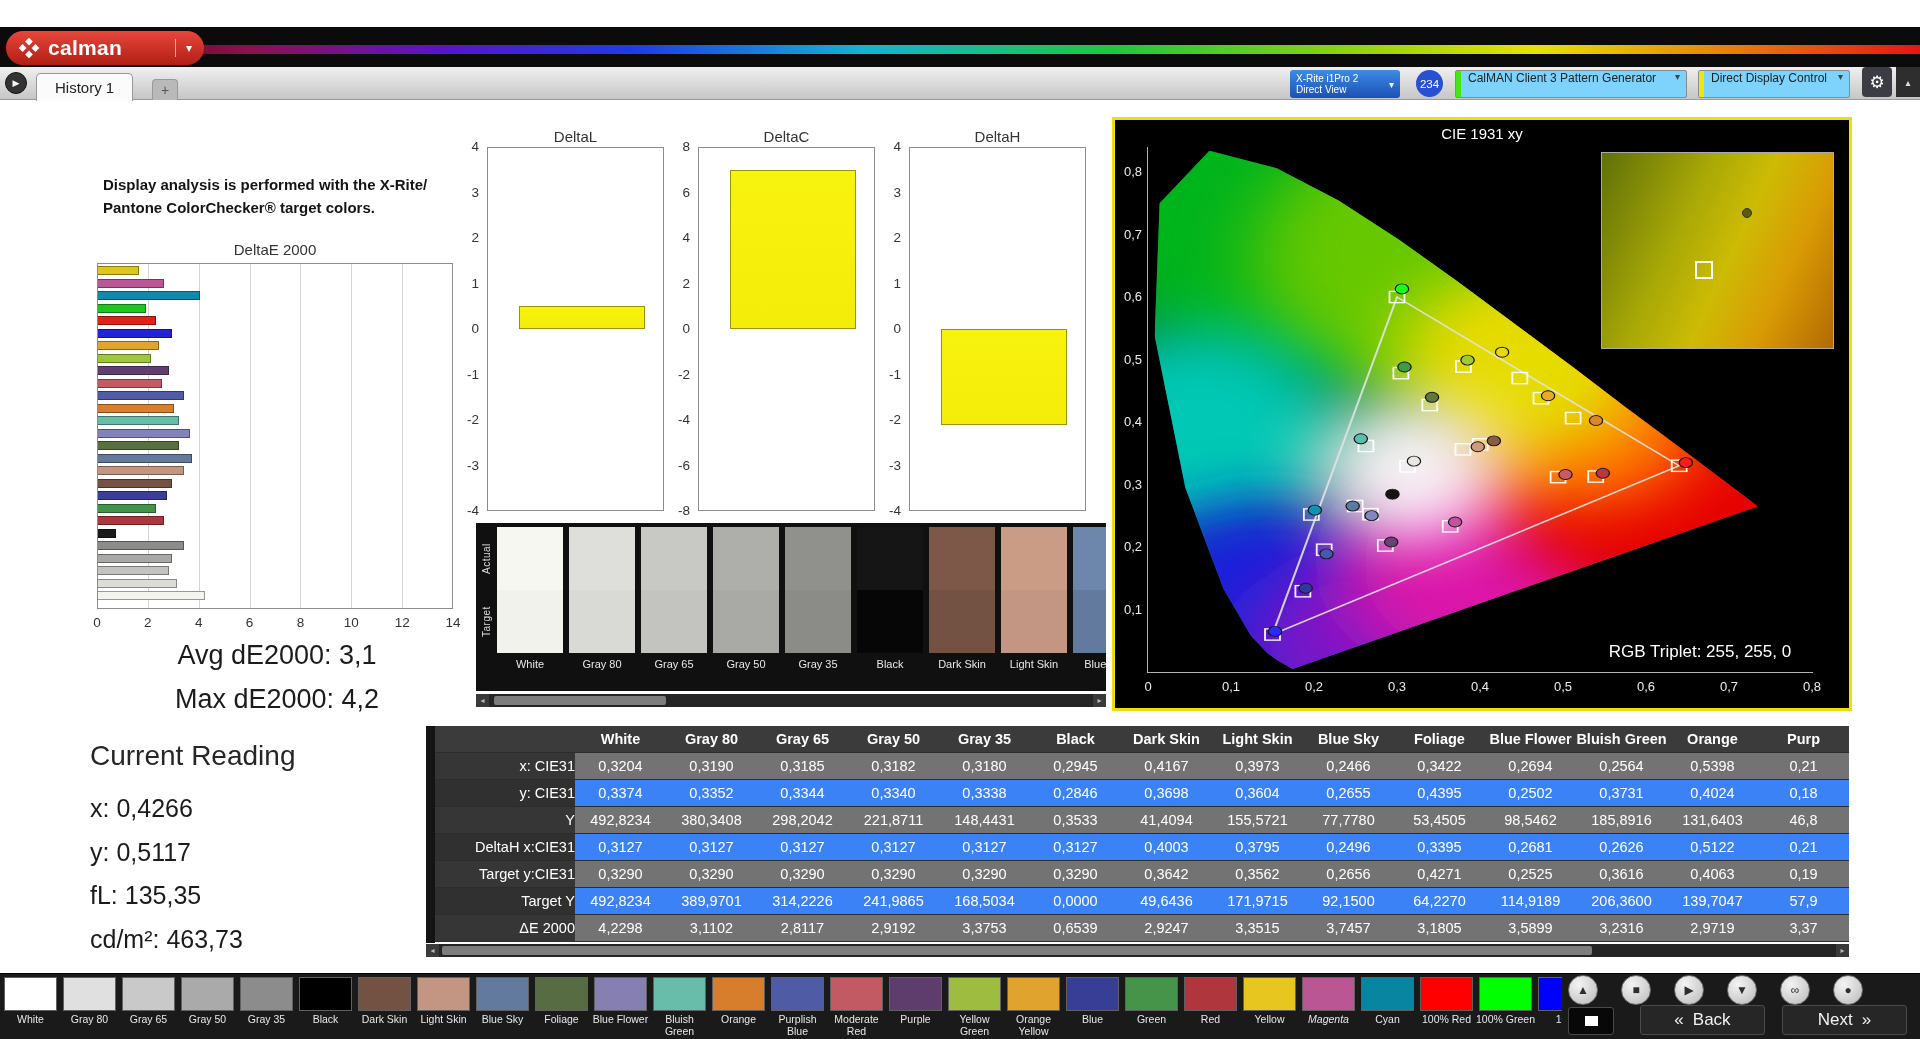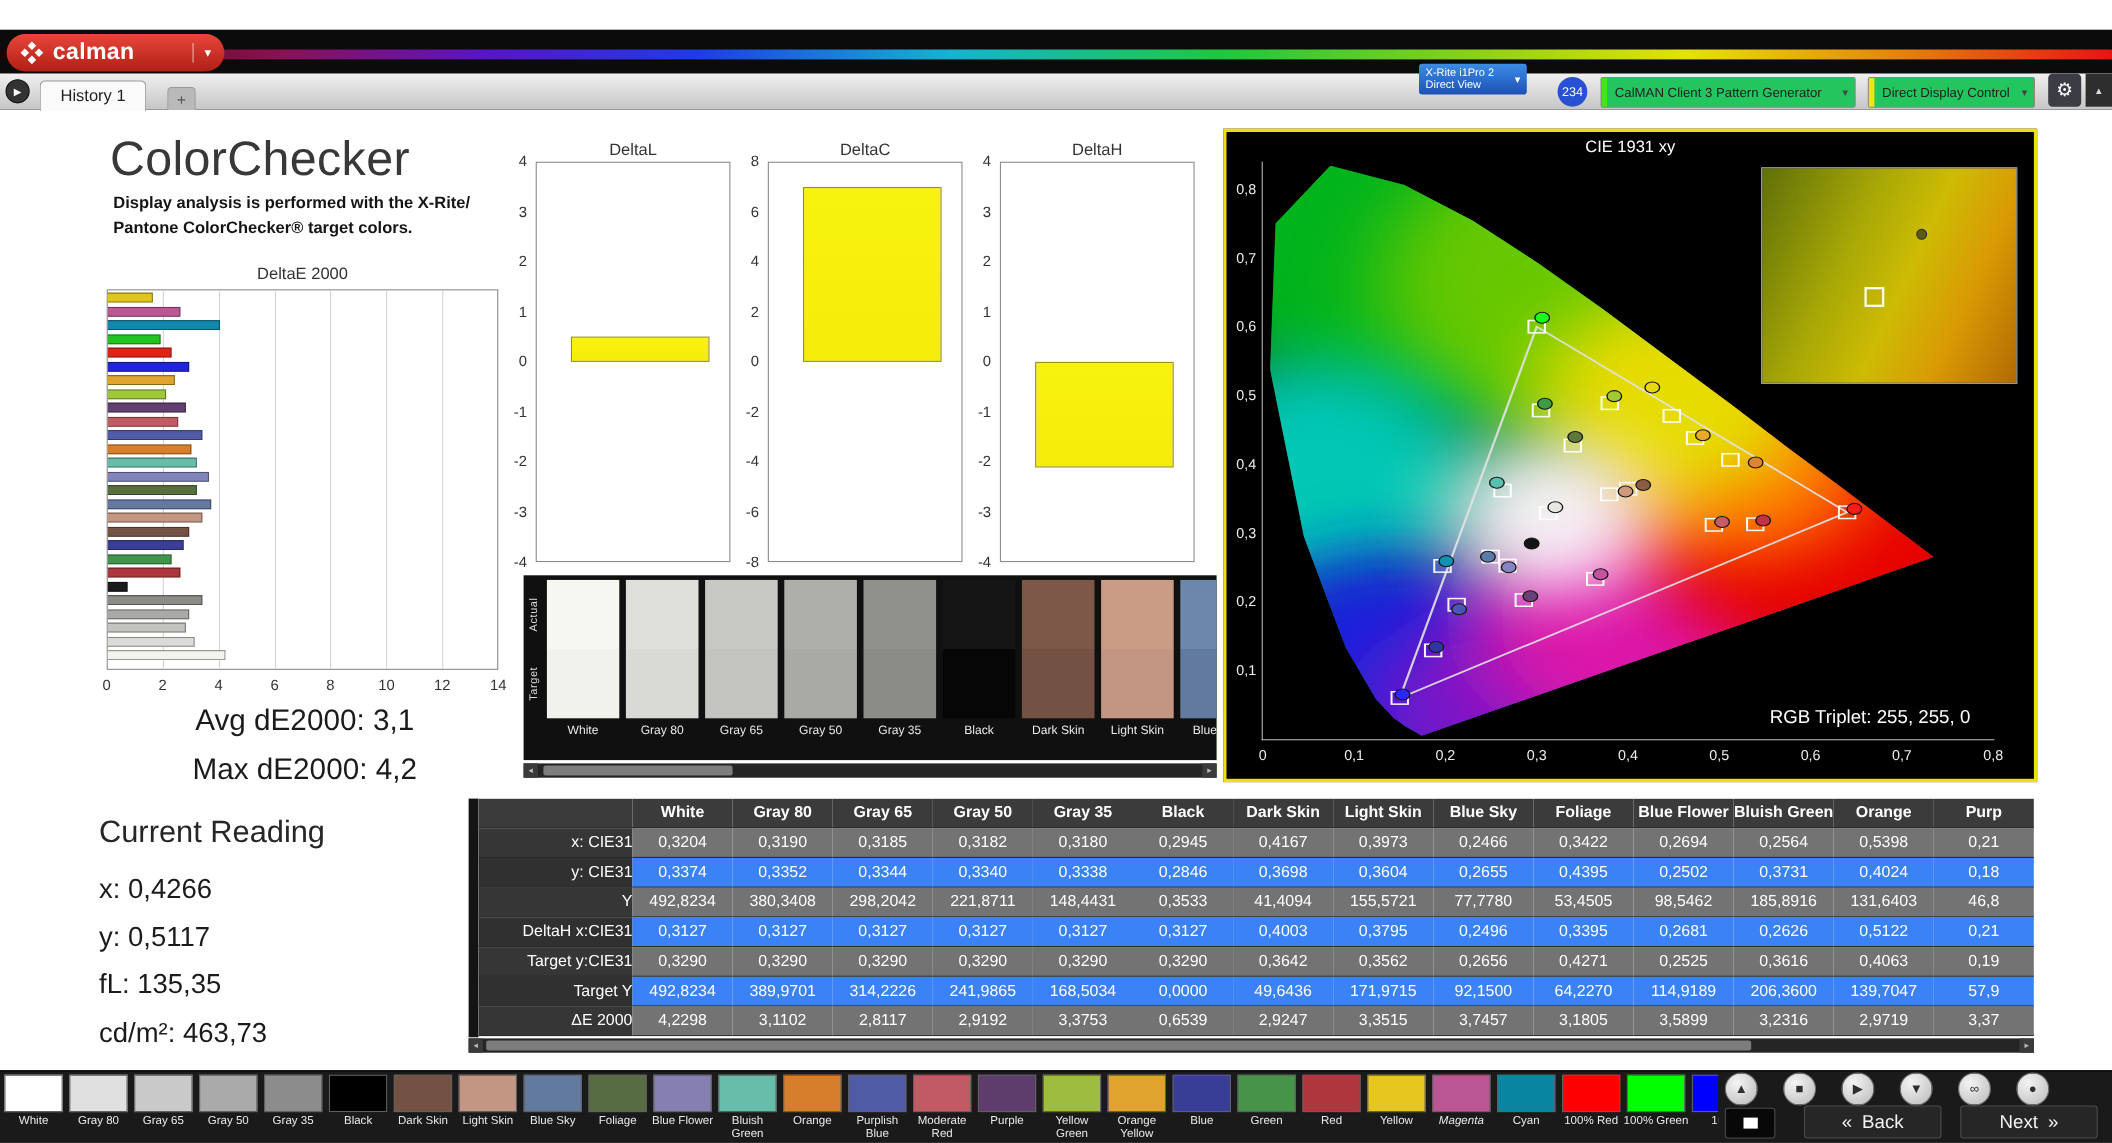"X-Rite i1Pro 2" .meterdd { top: 58px -> 70px; width: 98px -> 110px }
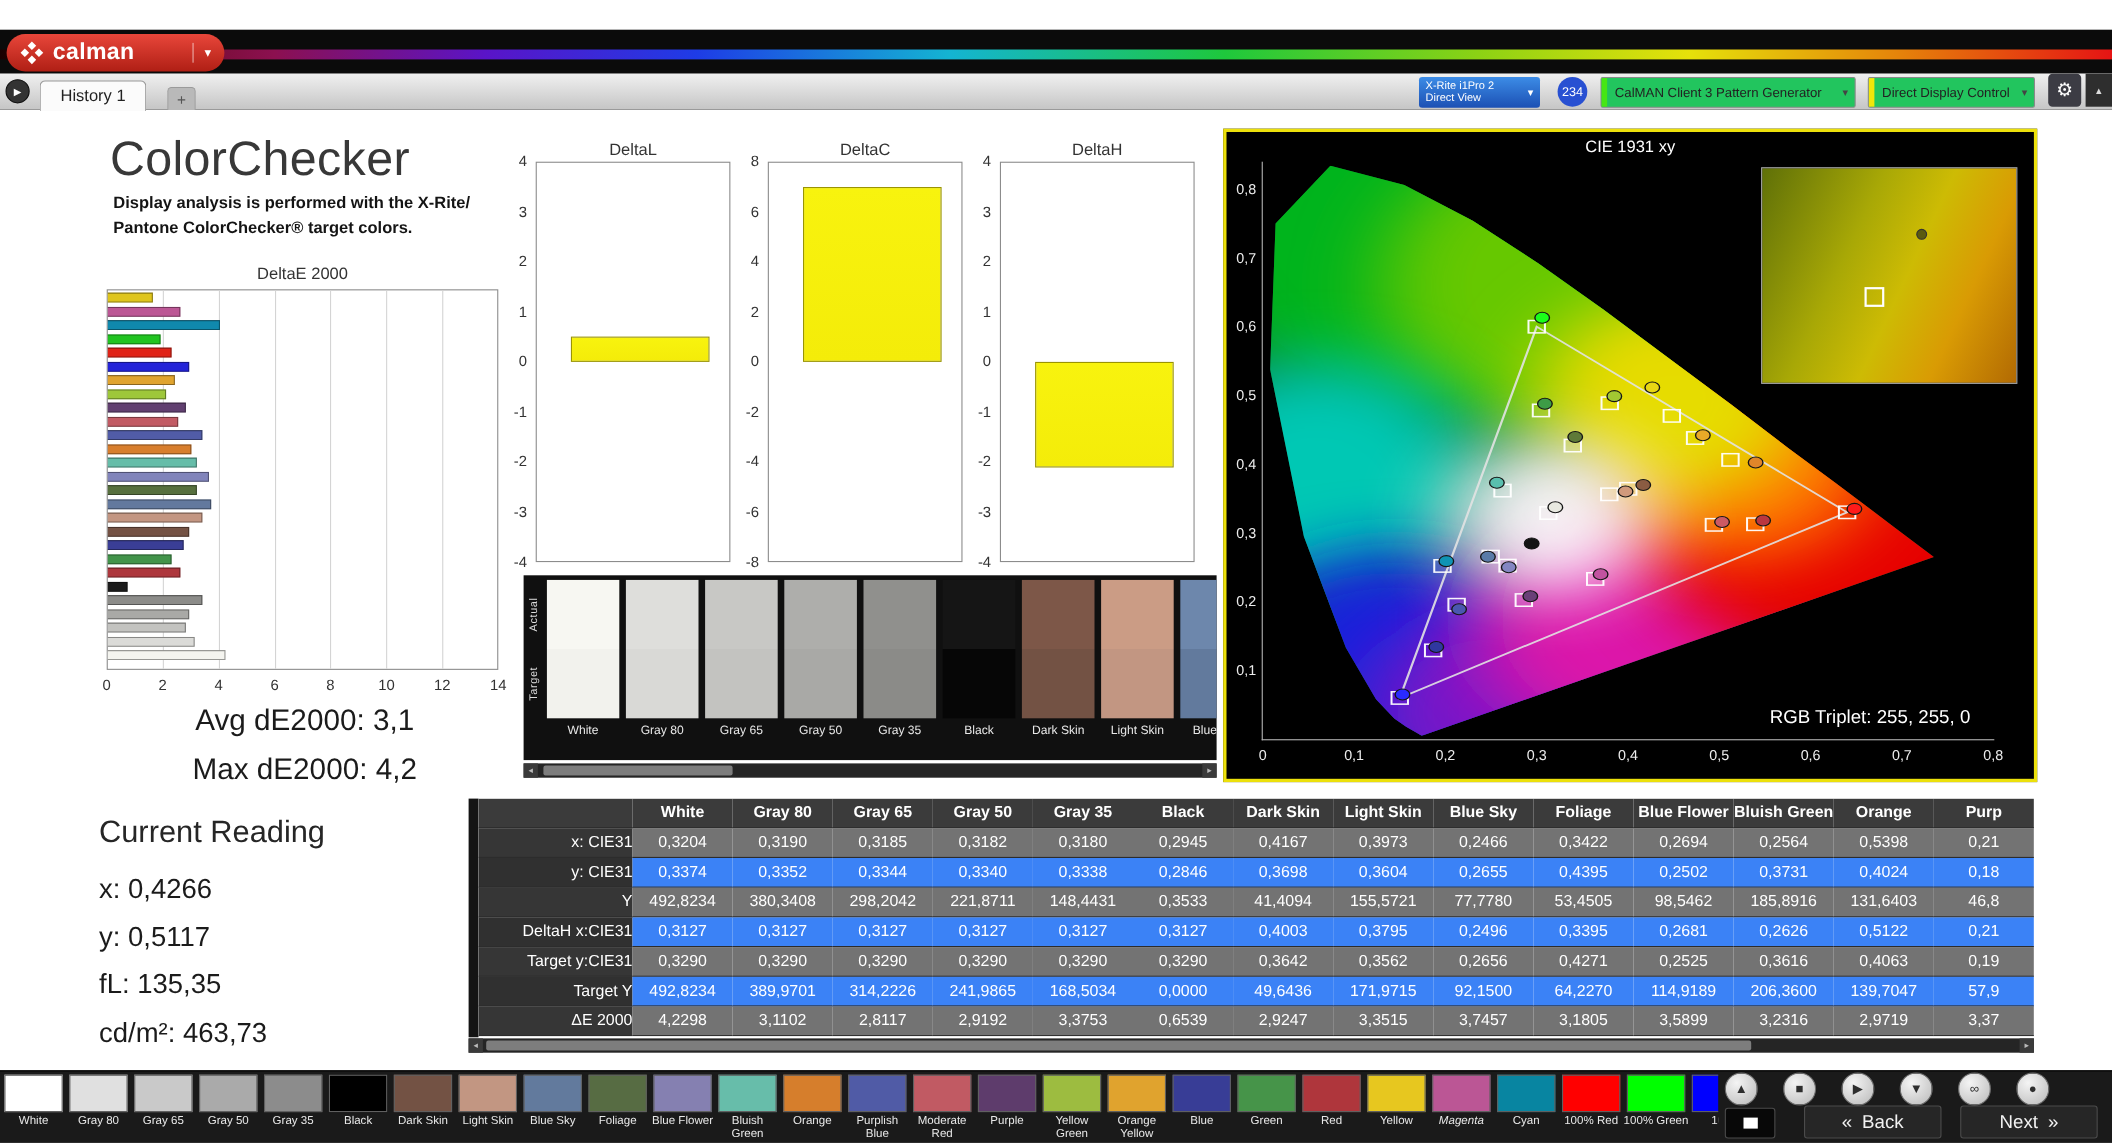"CalMAN Client 3 Pattern Generator" .lightdd { align-items: center -> none; background: #22c55e -> #7dd3fc }
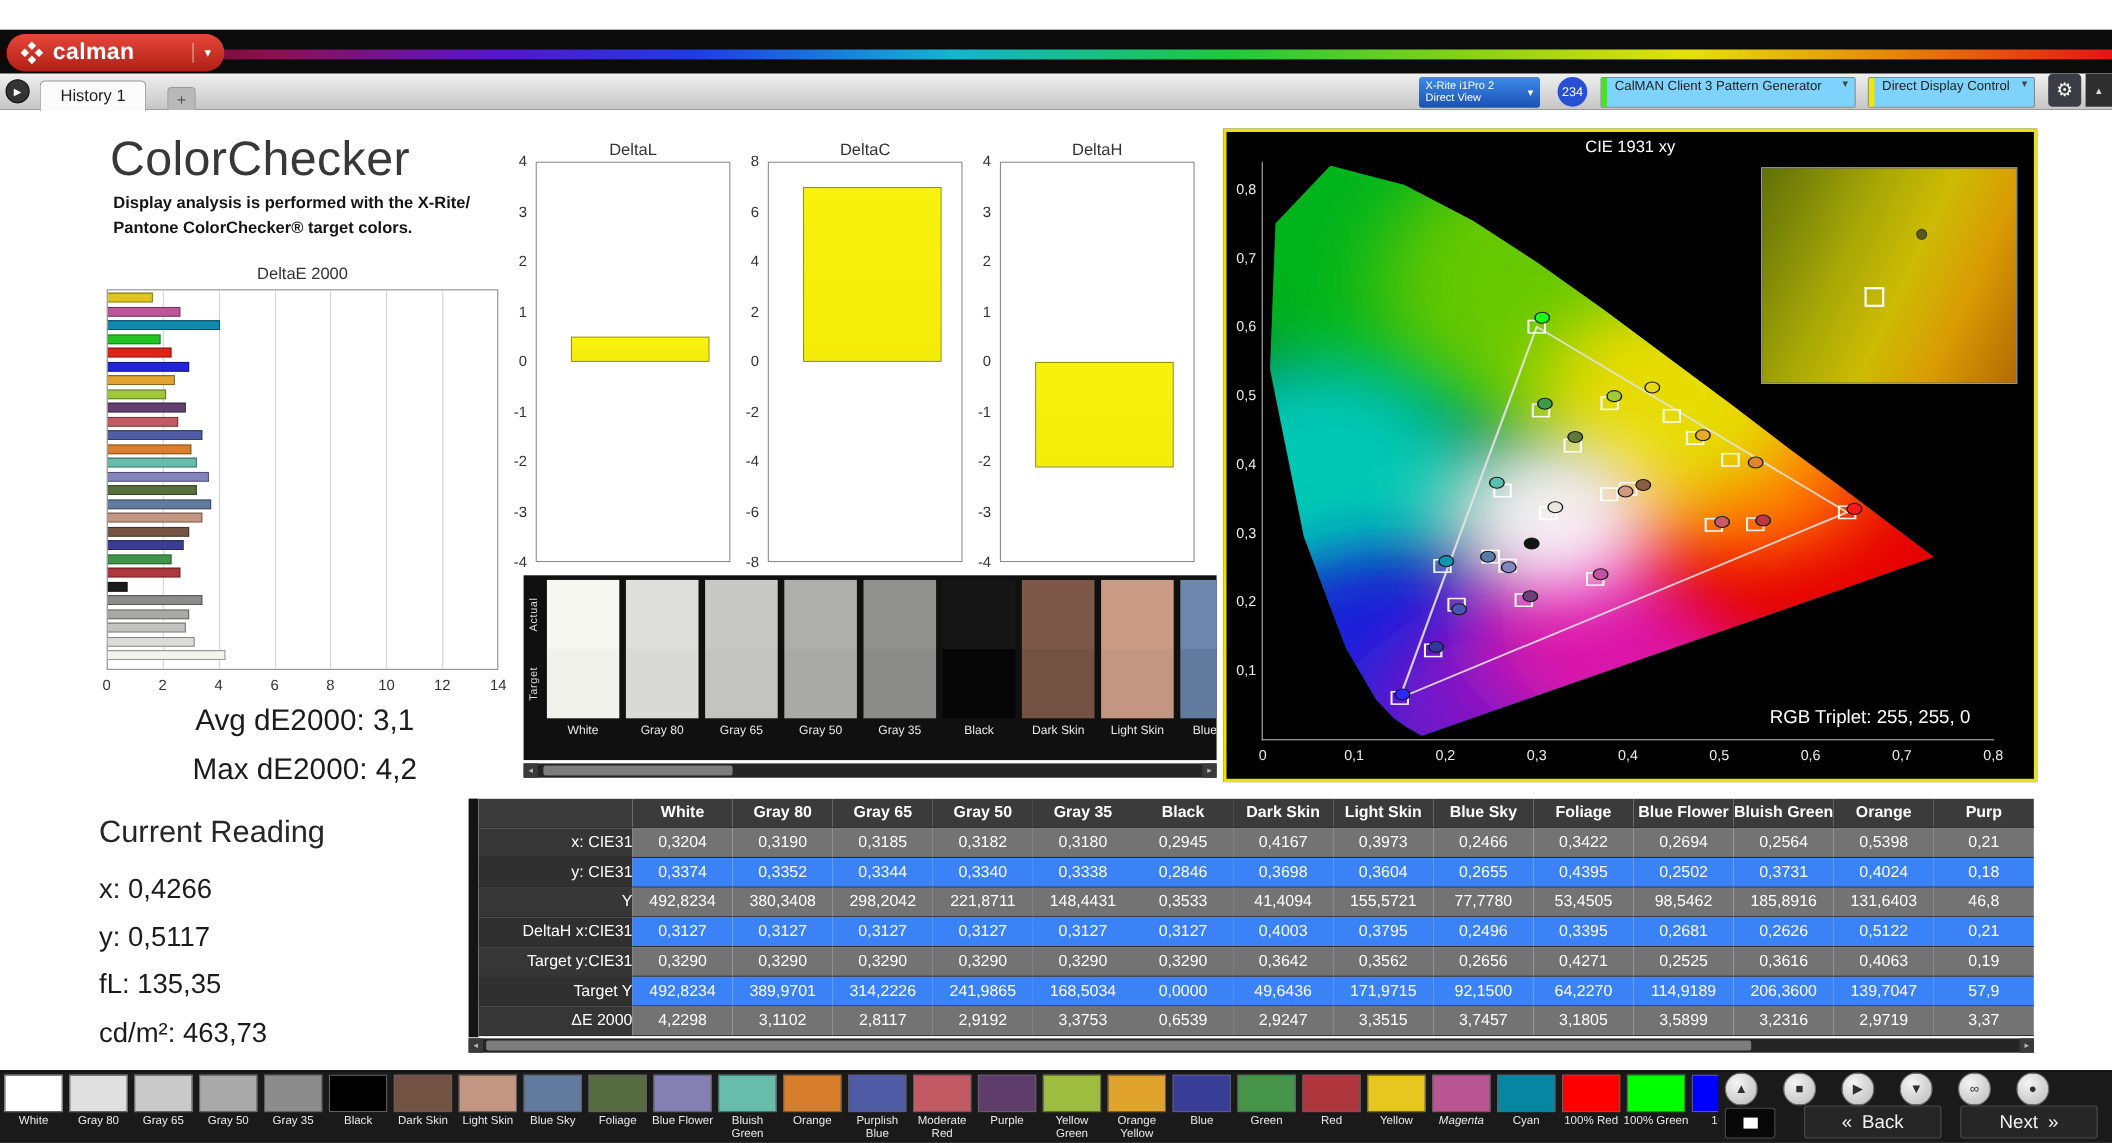"ColorChecker" div.cc-title { html: <div>ColorChecker</div> -> none }
